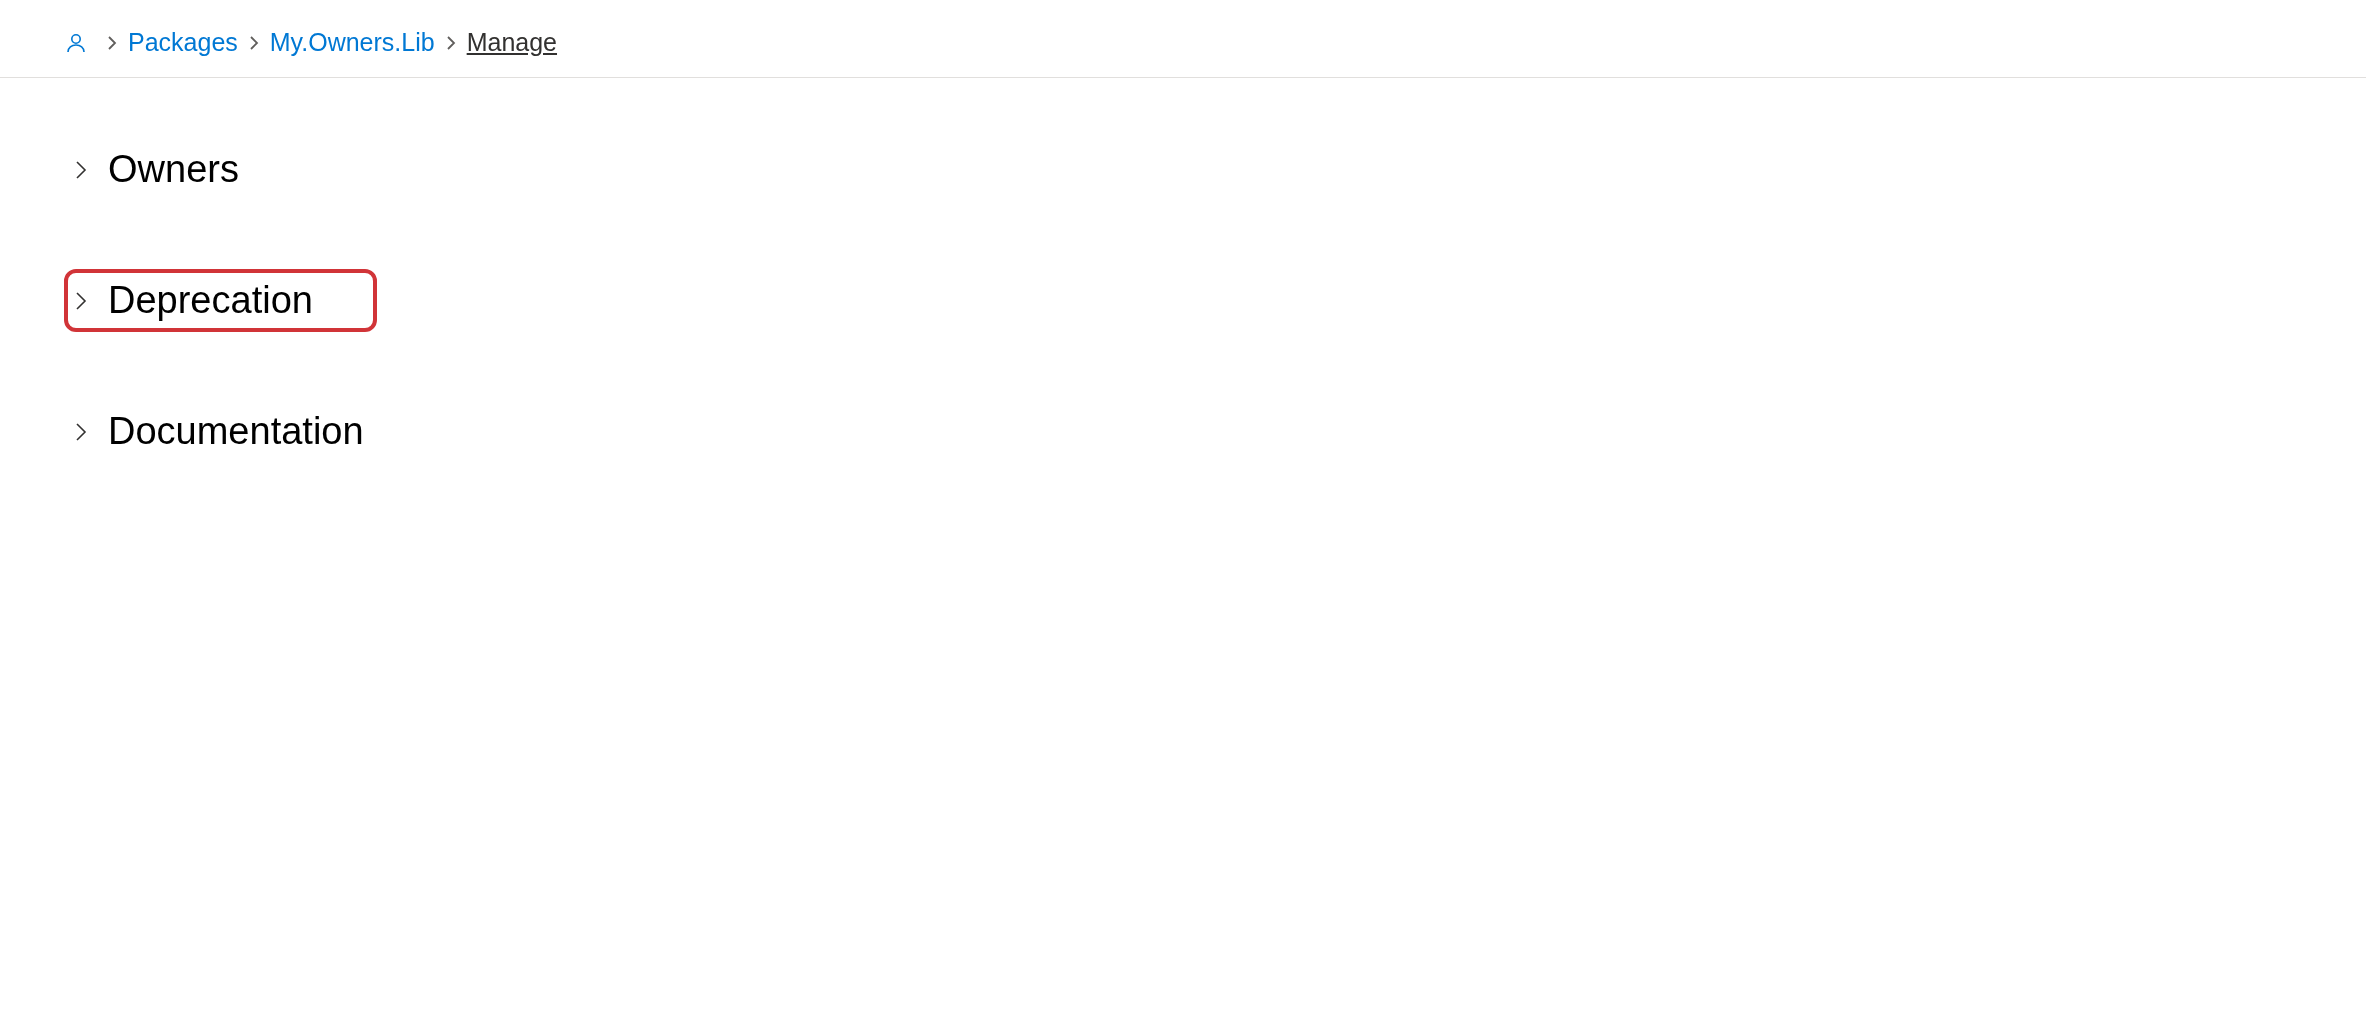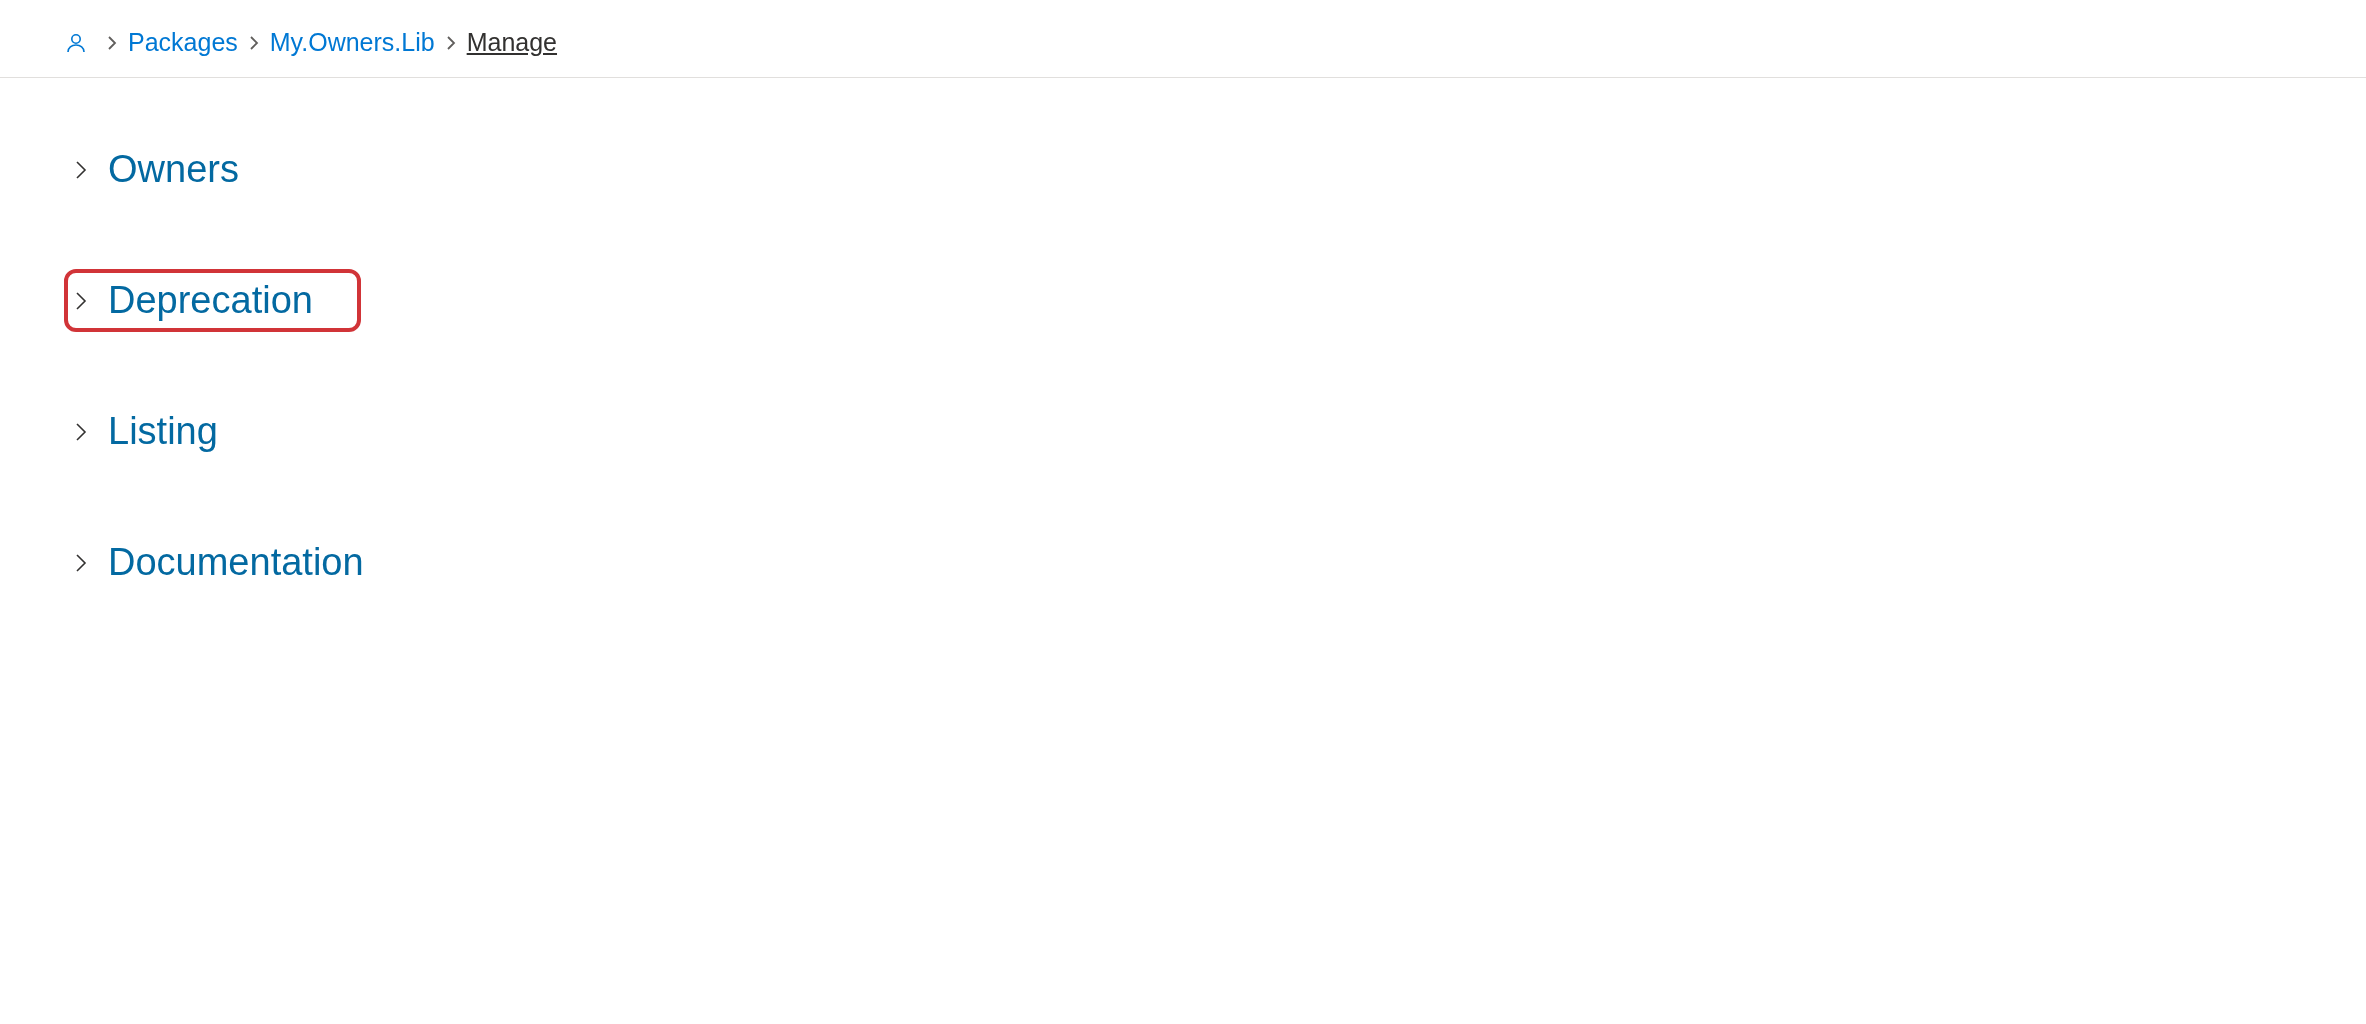"Owners" .section-item { color: #0369a1 -> #000000 }
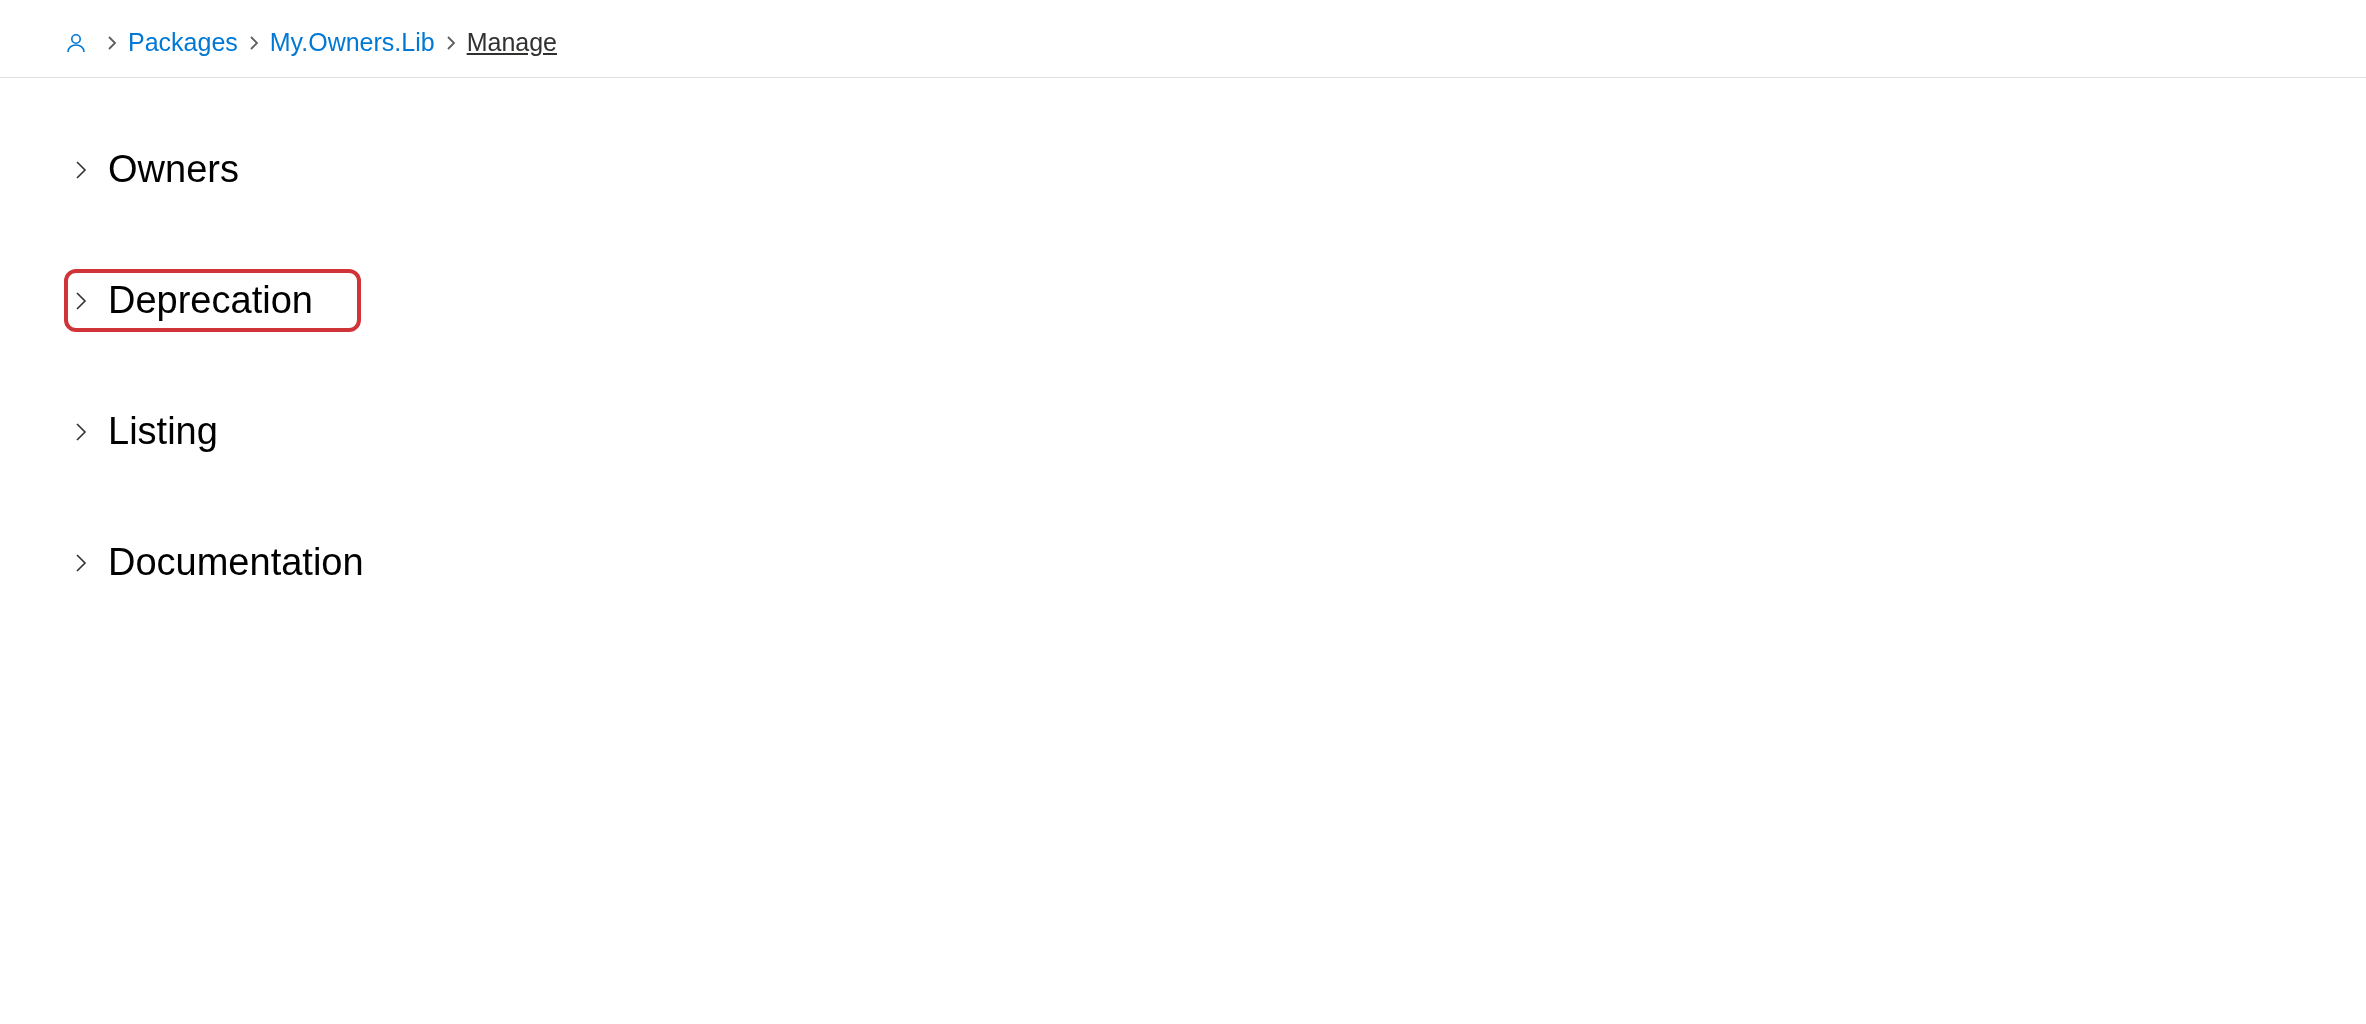"Deprecation" .section-item.highlighted { padding: 6px 44px 6px 4px -> 6px 60px 6px 4px }
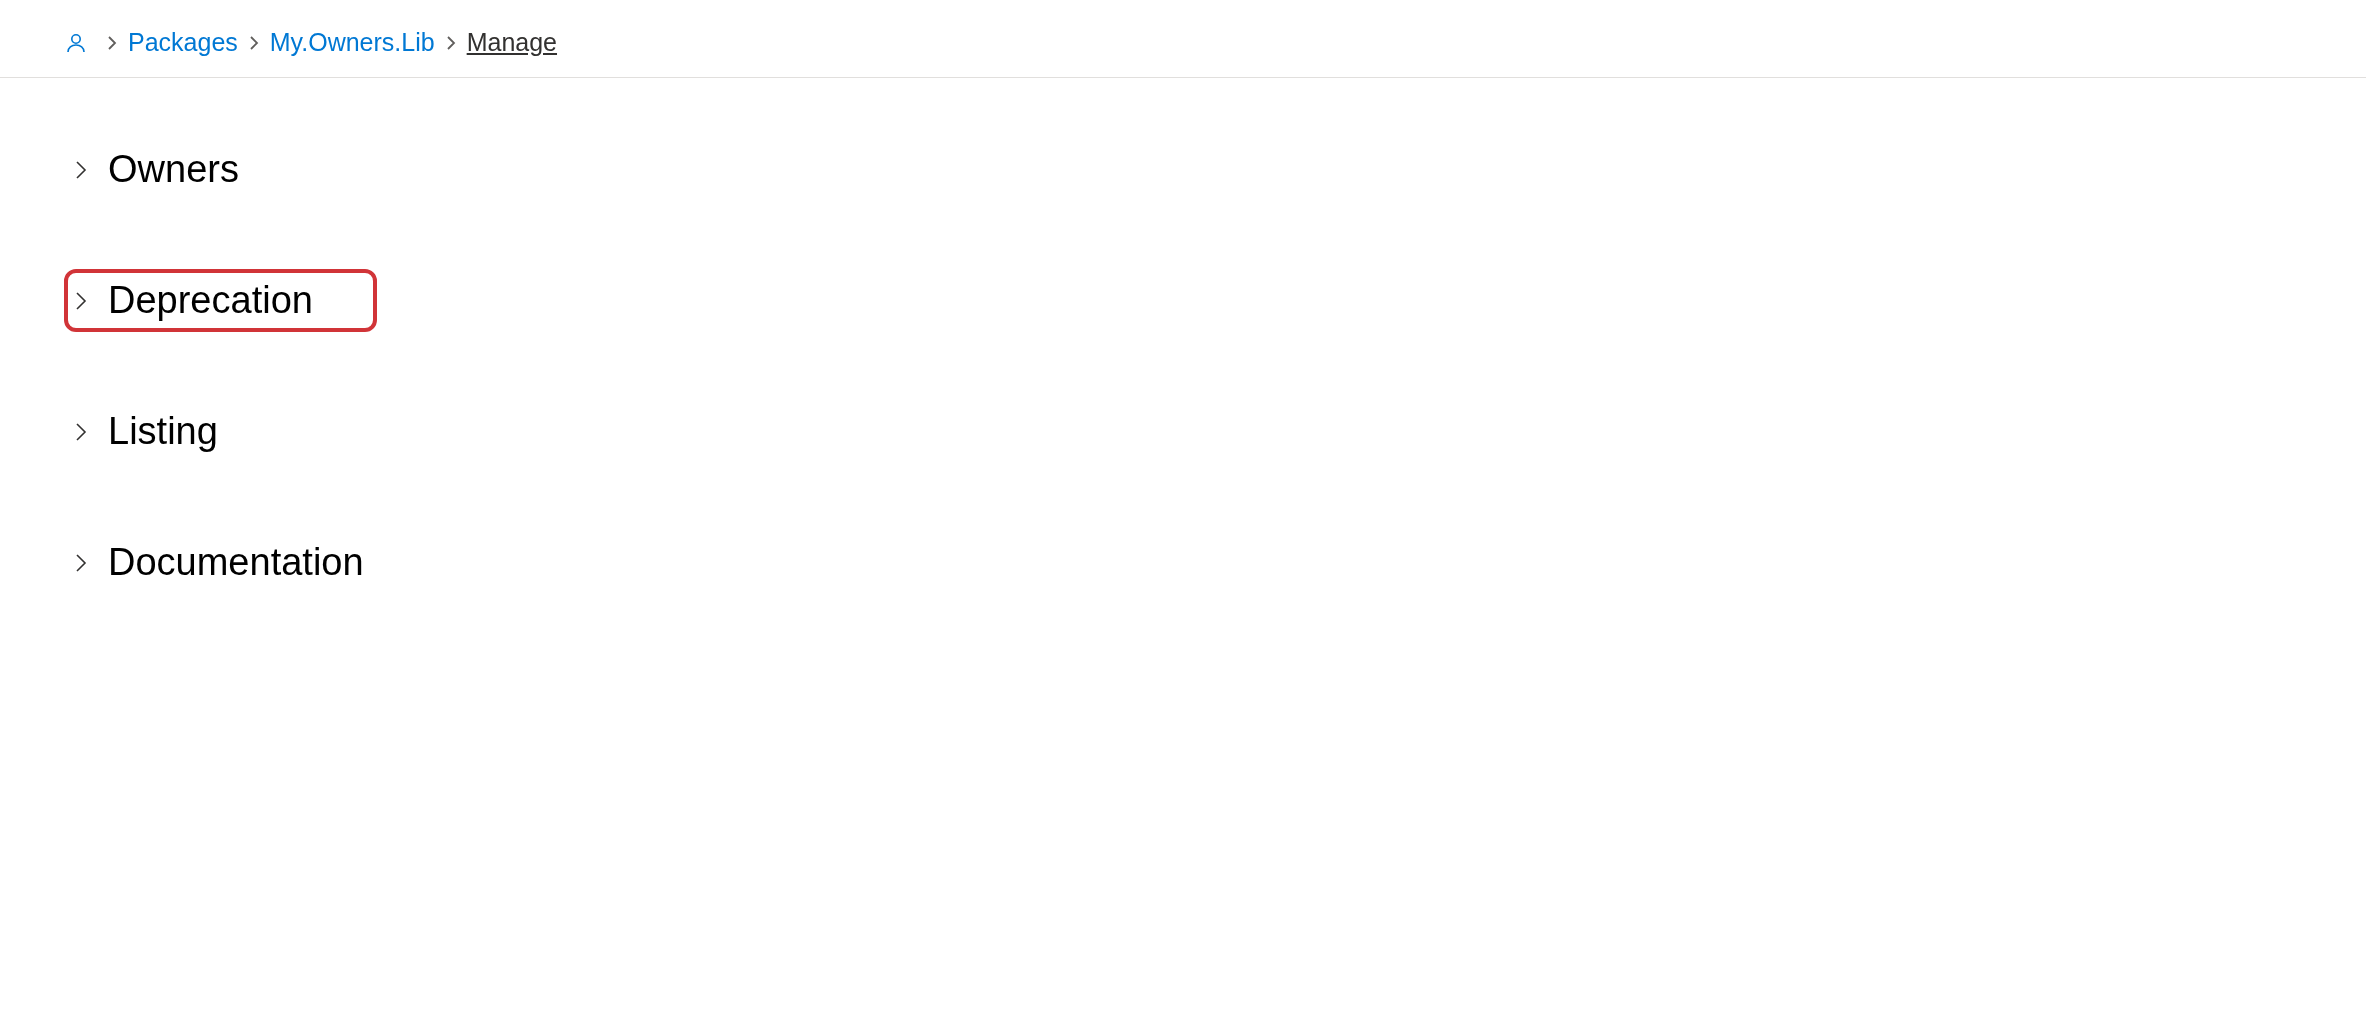"Listing" div.section-item { html: <div> <span> <svg> <path></path> </svg> </span> <span>Listing</span> </div> -> none }
